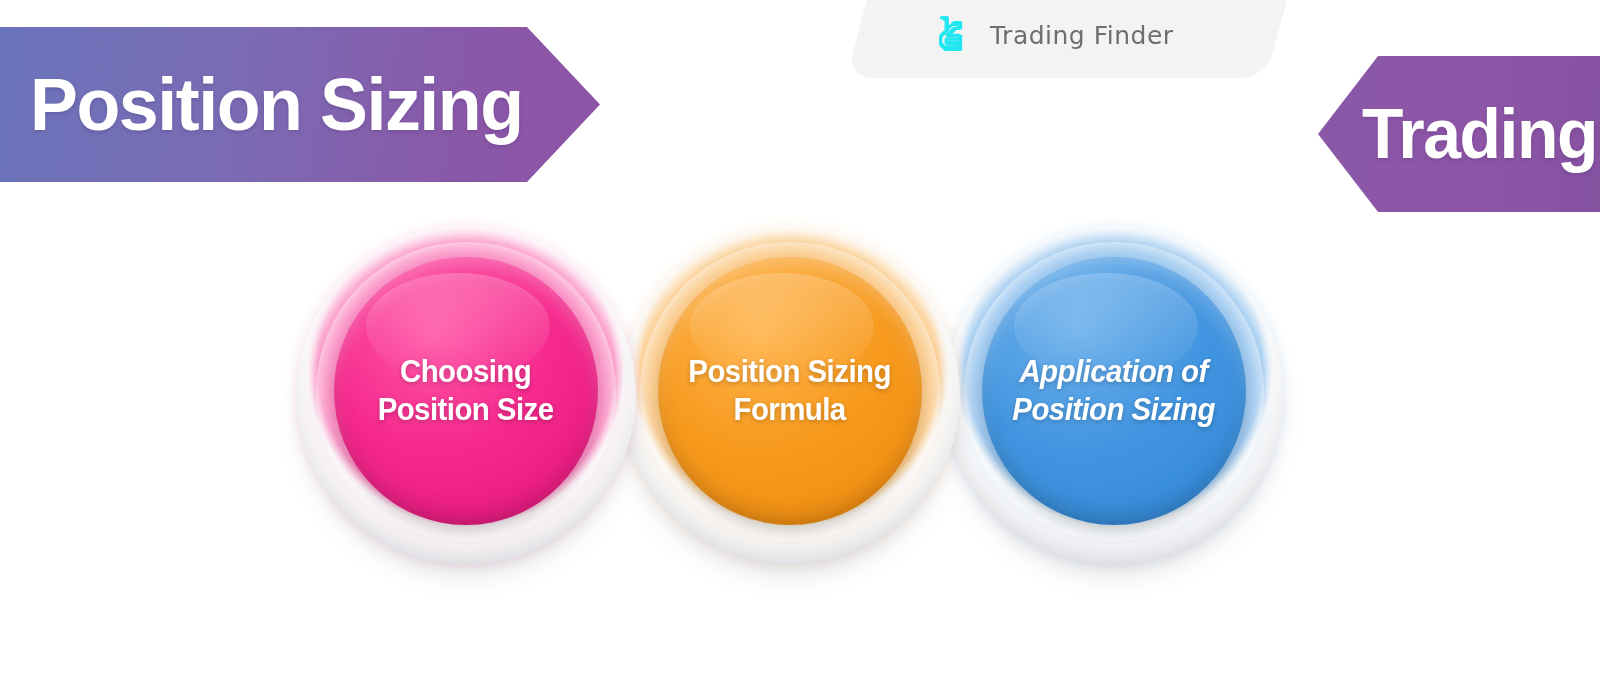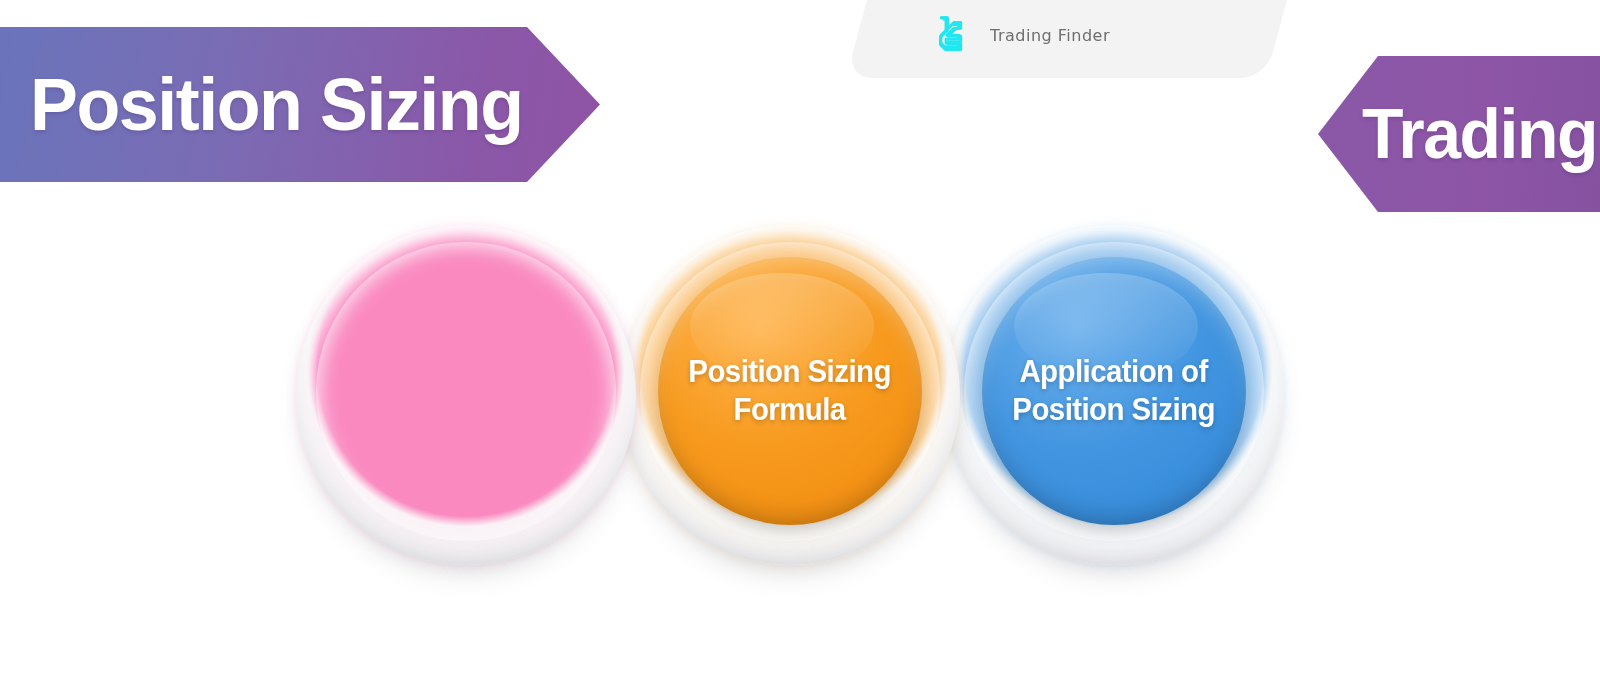"Trading Finder" .logo-text { font-size: 16px -> 25px }
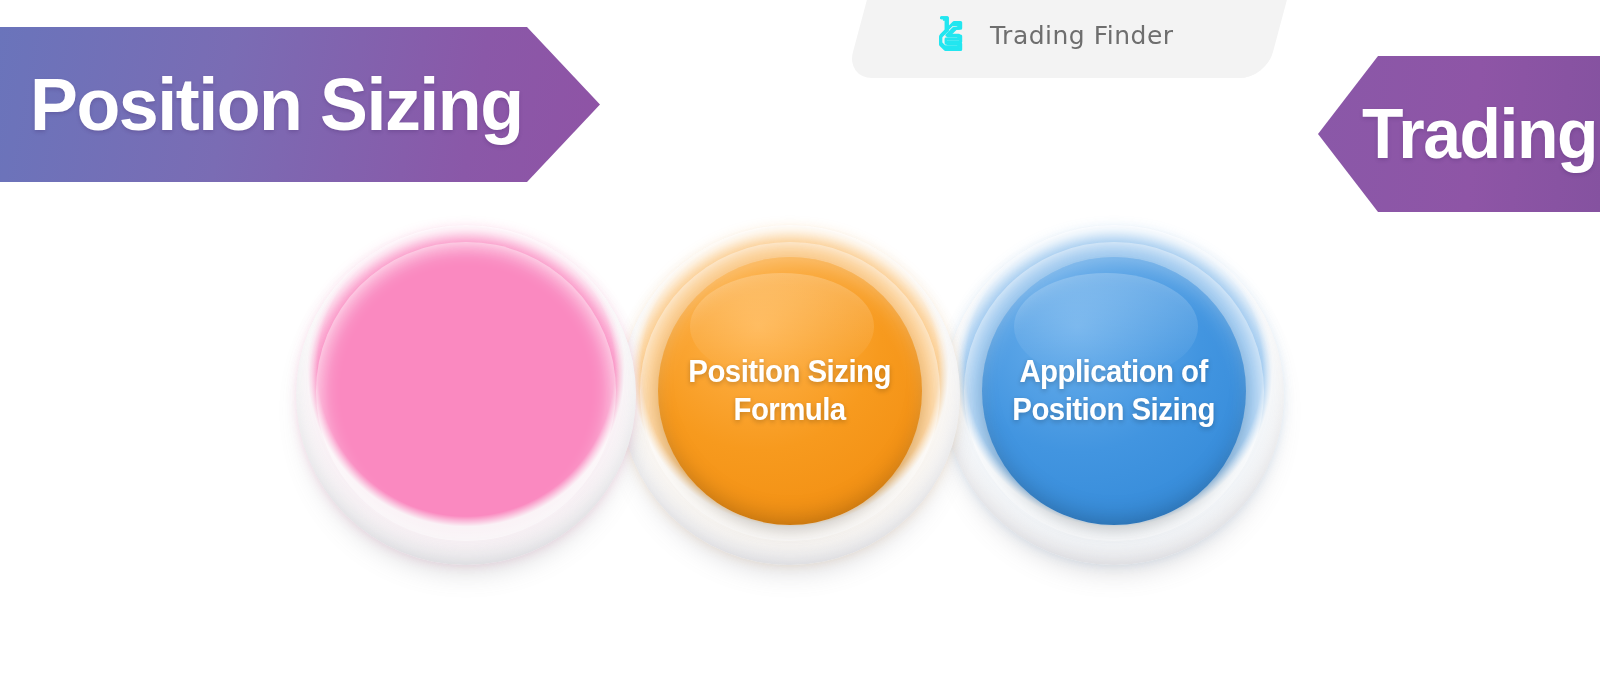"Choosing" div.disc { html: none -> <div> <div>Choosing Position Size</div> </div> }
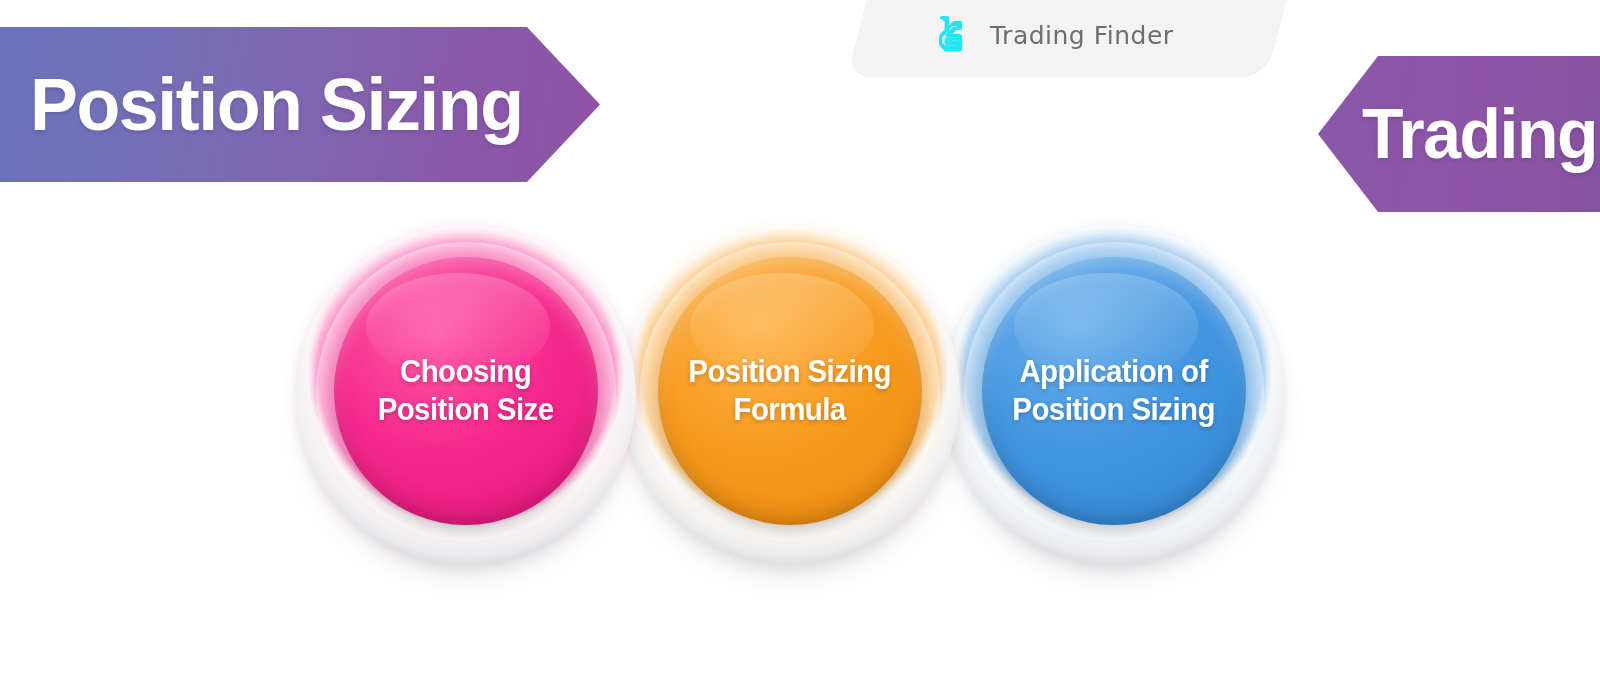"Application of" .chip.c3 { font-style: none -> italic }
